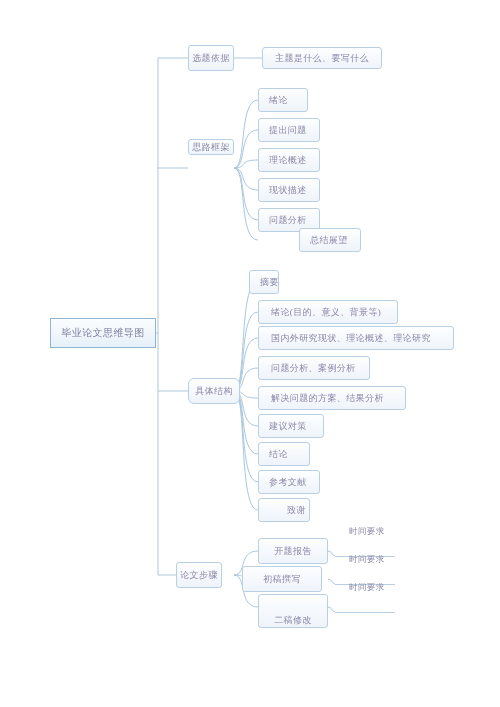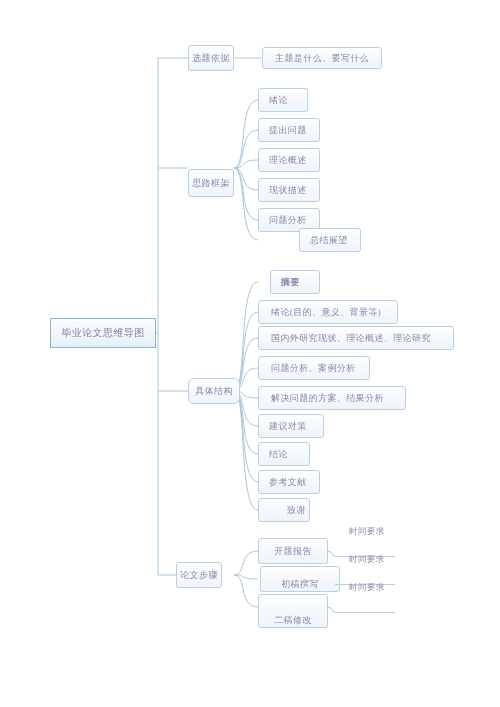"思路框架" div.node { height: 28px -> 16px; top: 169px -> 139px }
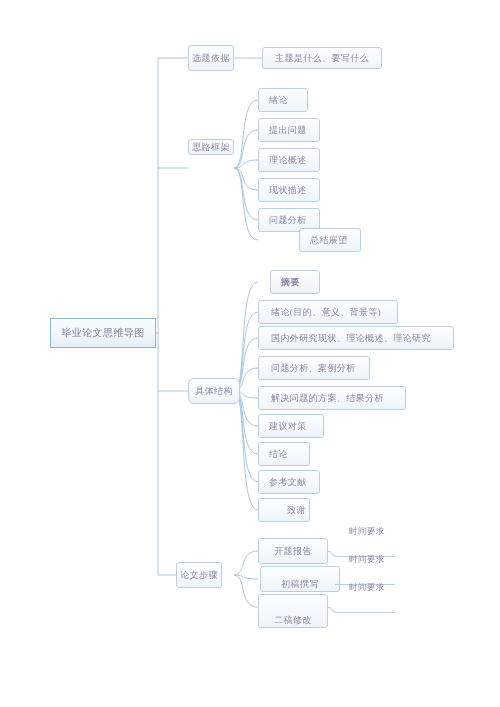"摘要" div.node { font-weight: bold -> none; left: 270px -> 249px; width: 50px -> 30px }
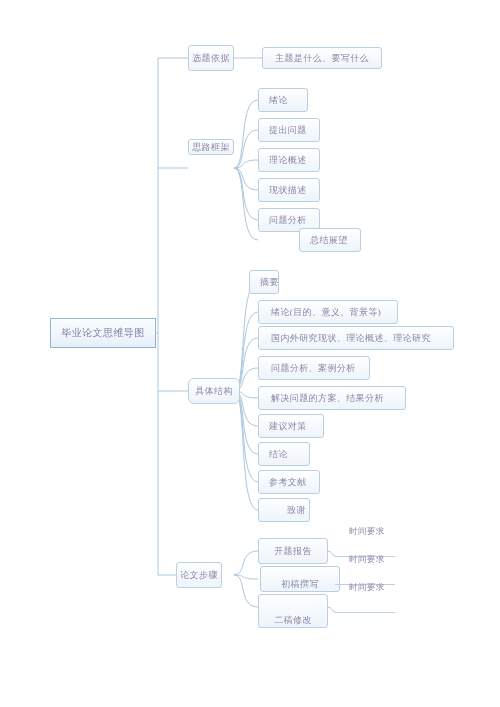"初稿撰写" div.node { align-items: flex-end -> none; left: 260px -> 242px }
